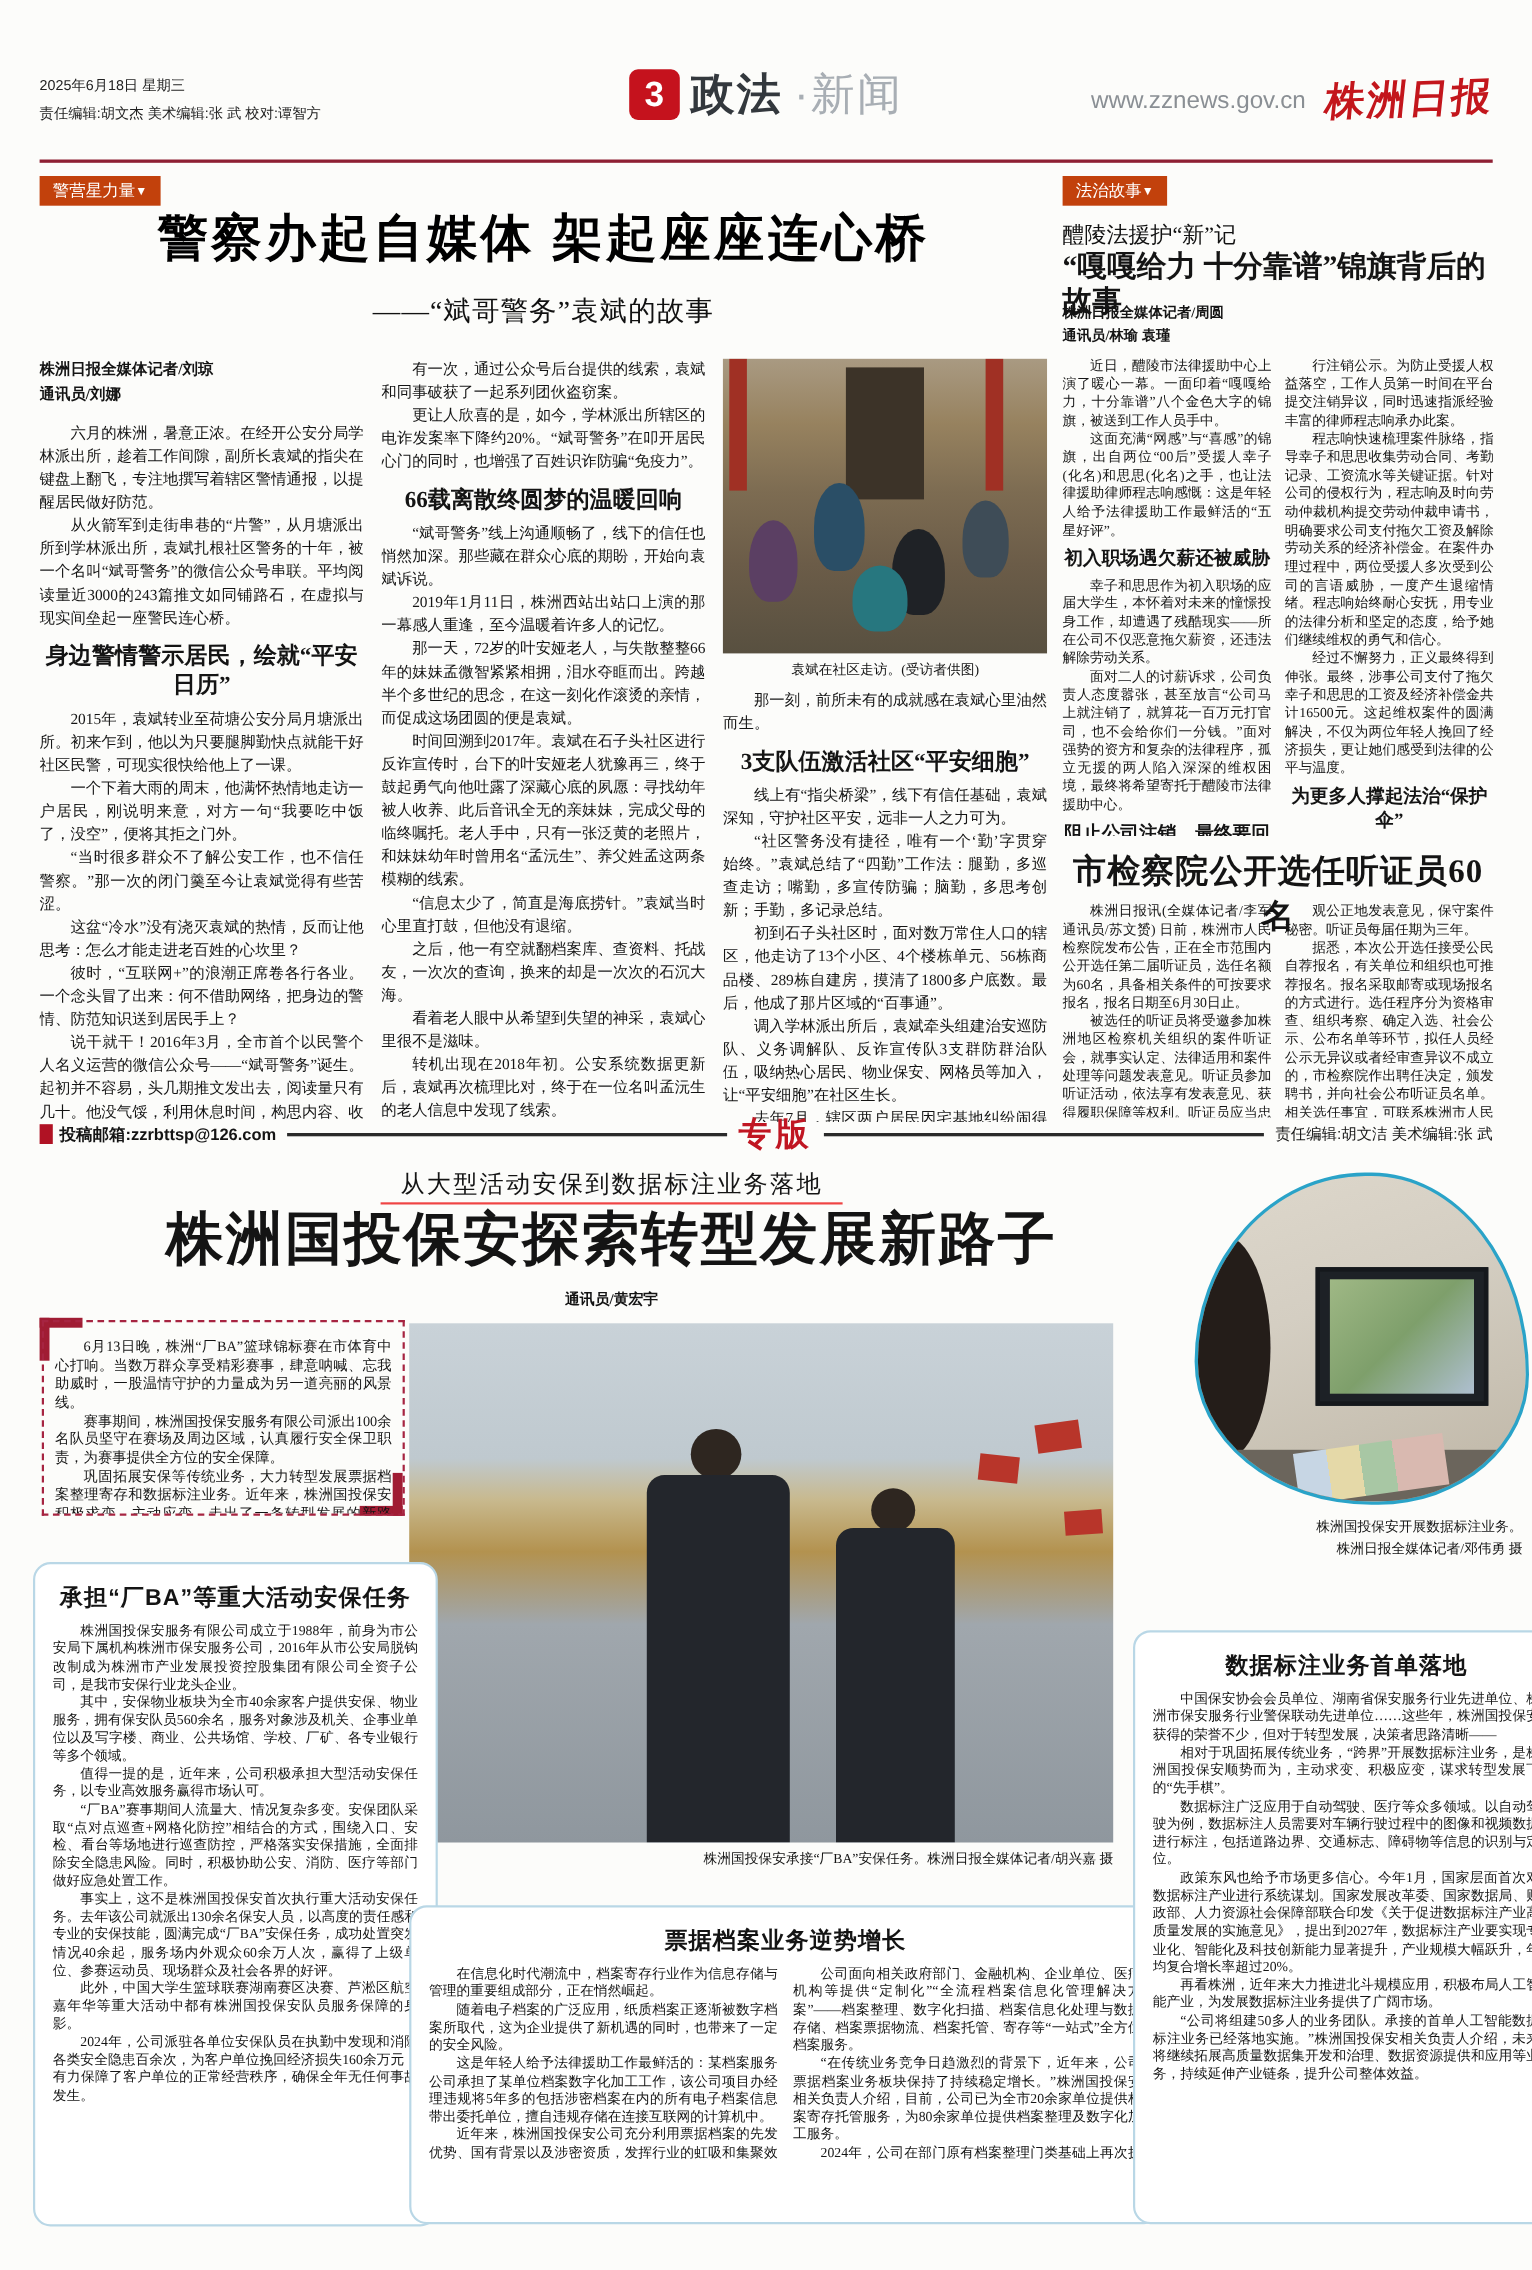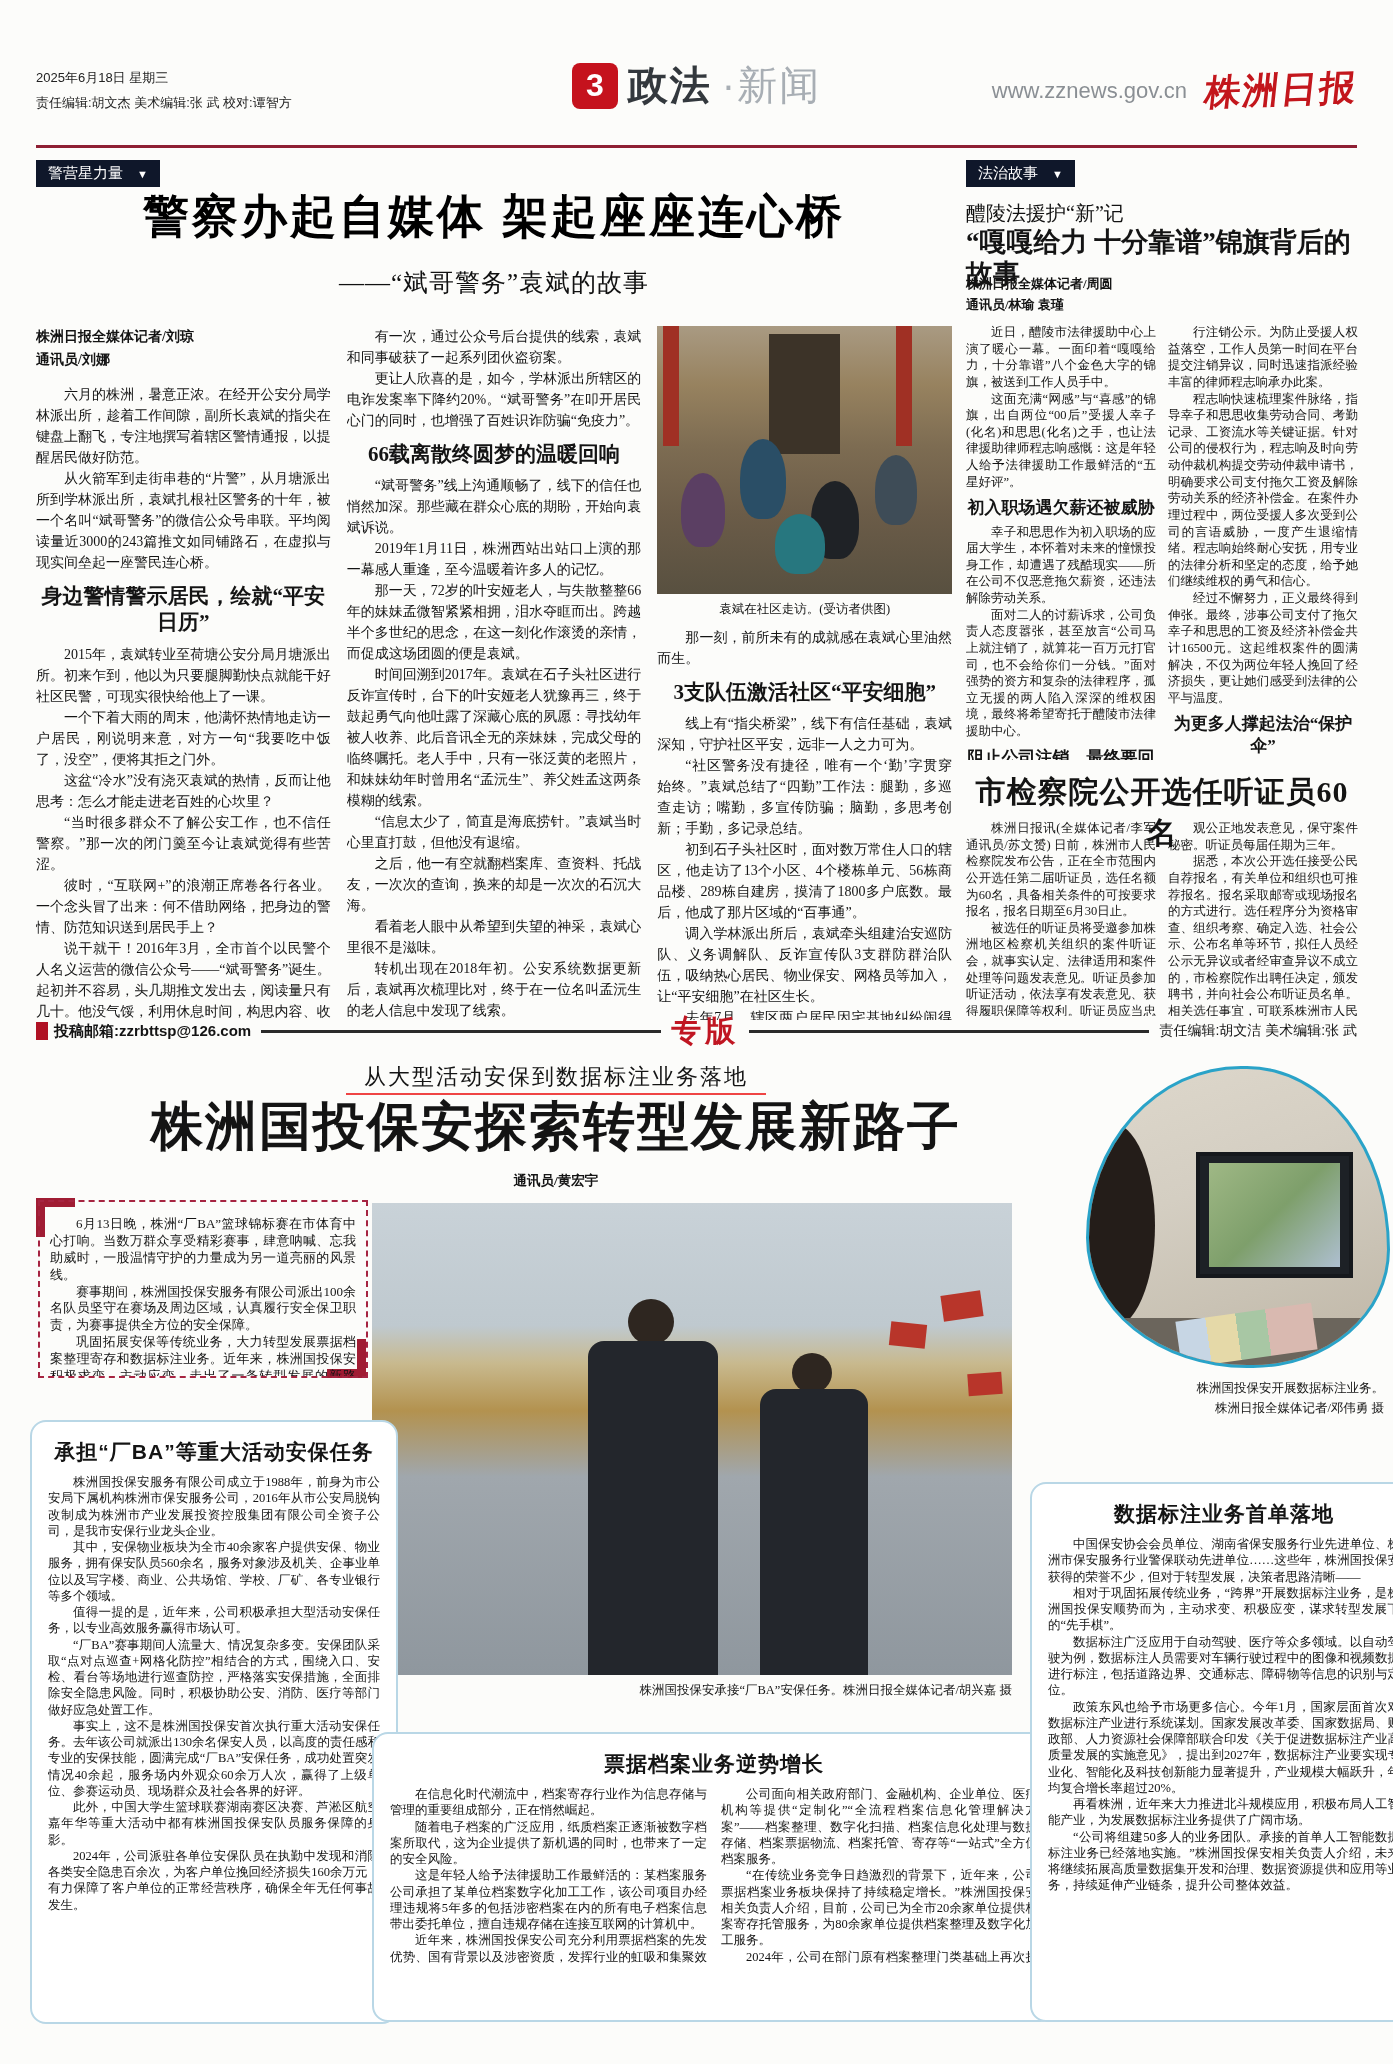"警营星力量" .tag { background: #0f172a -> #c2410c; gap: 14px -> none }
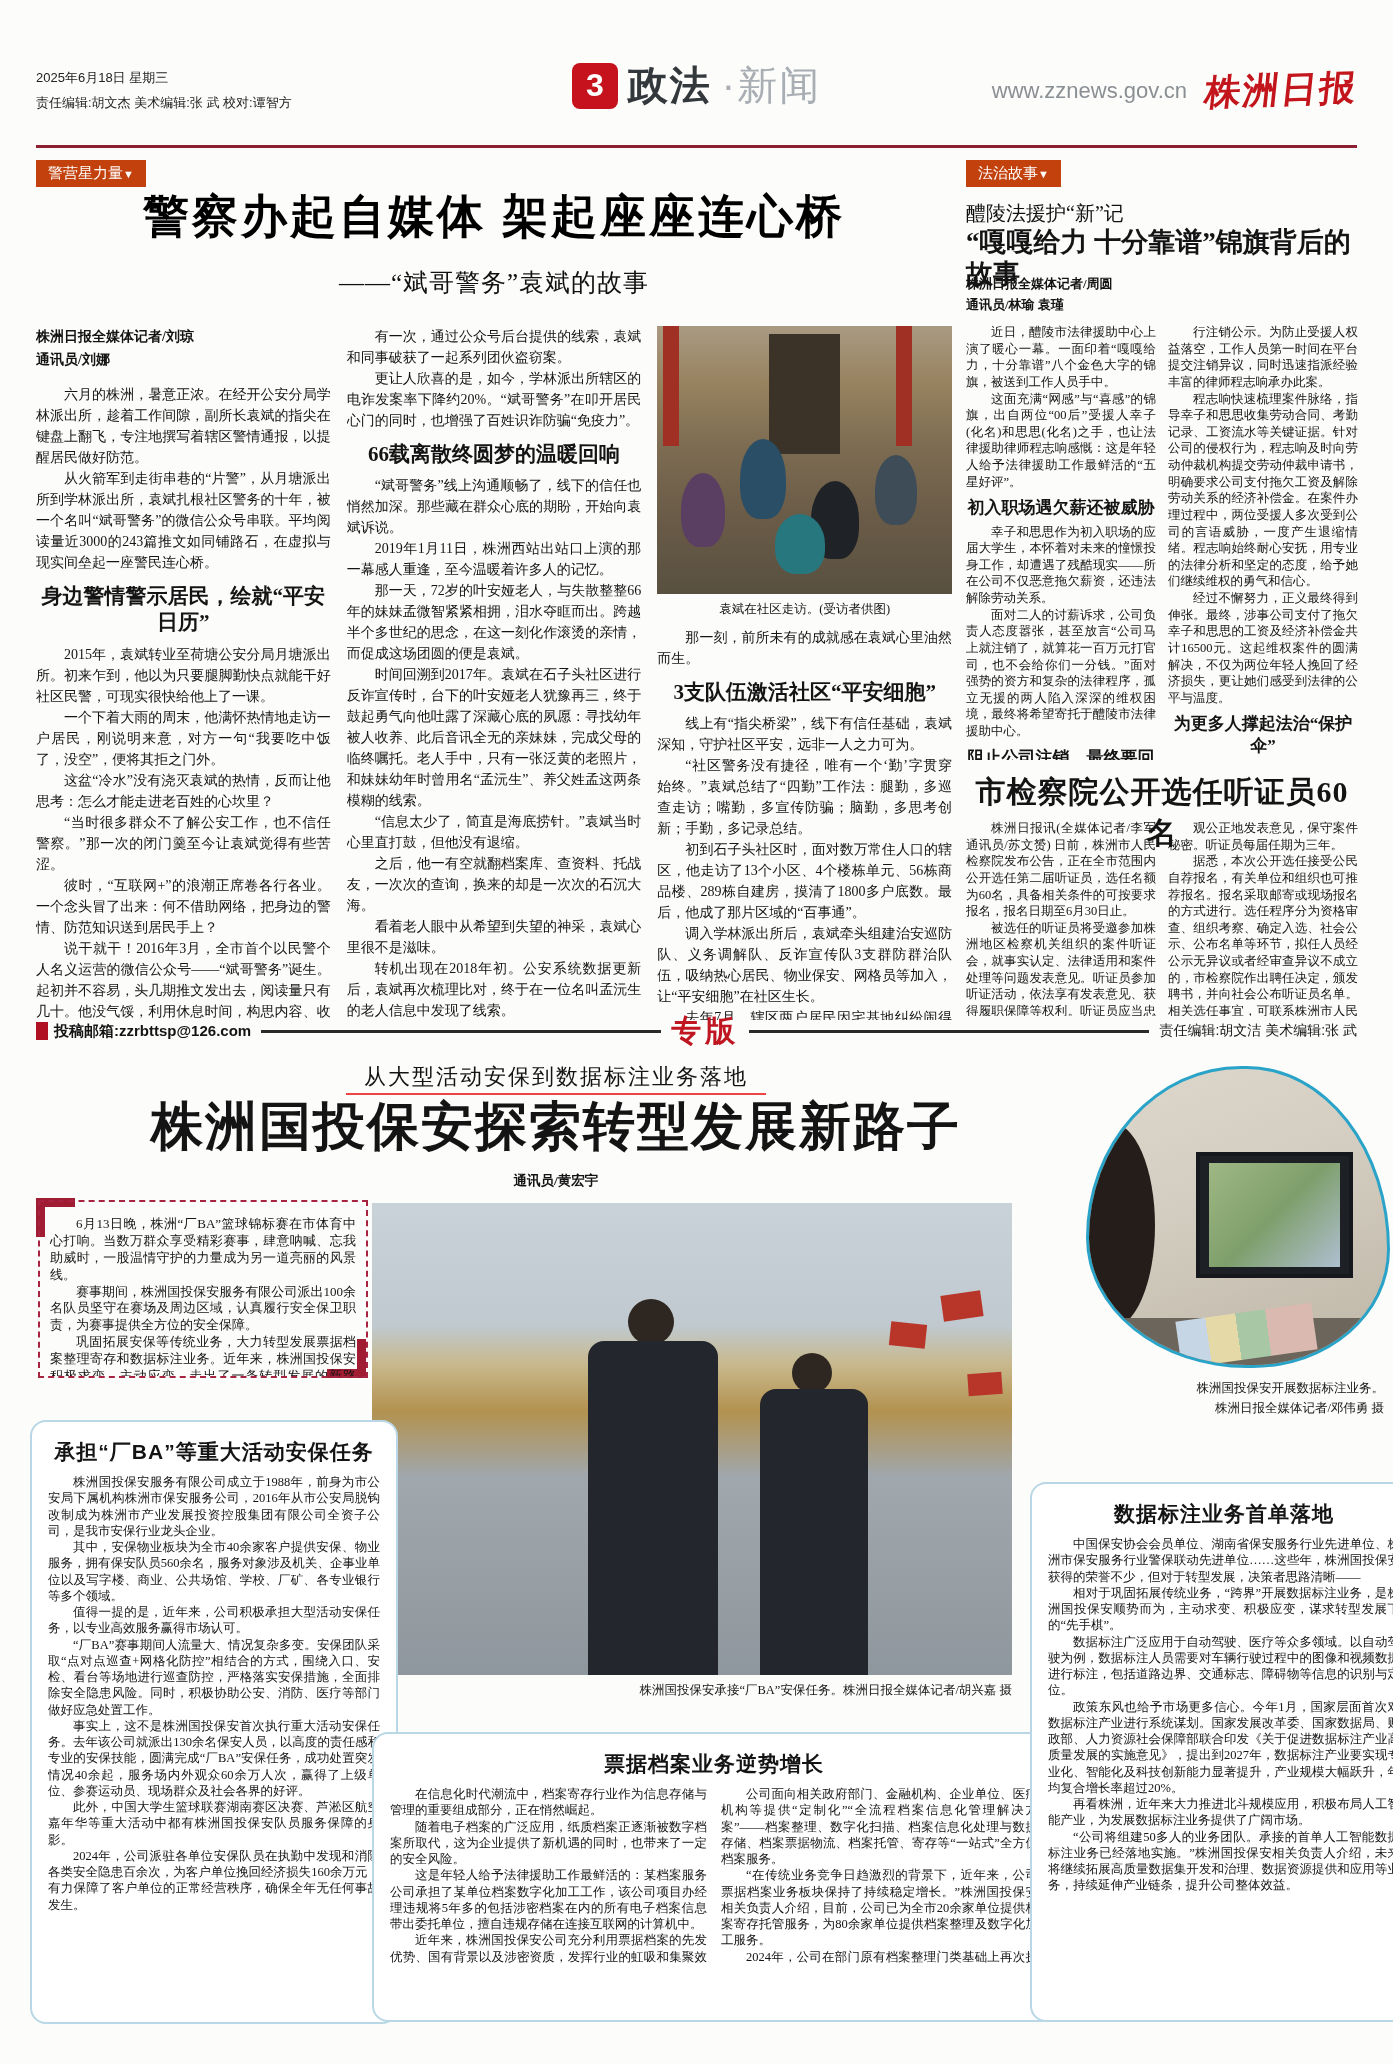"这盆“冷水”没有浇灭袁斌的热情，反而让他思考：怎么才能走进老百姓的心坎里？" div.blk { order: before "“当时很多群众不了解公安工作，也不信任警察。”那一次的闭门羹至今让袁斌觉得有些苦" -> after "“当时很多群众不了解公安工作，也不信任警察。”那一次的闭门羹至今让袁斌觉得有些苦" }
